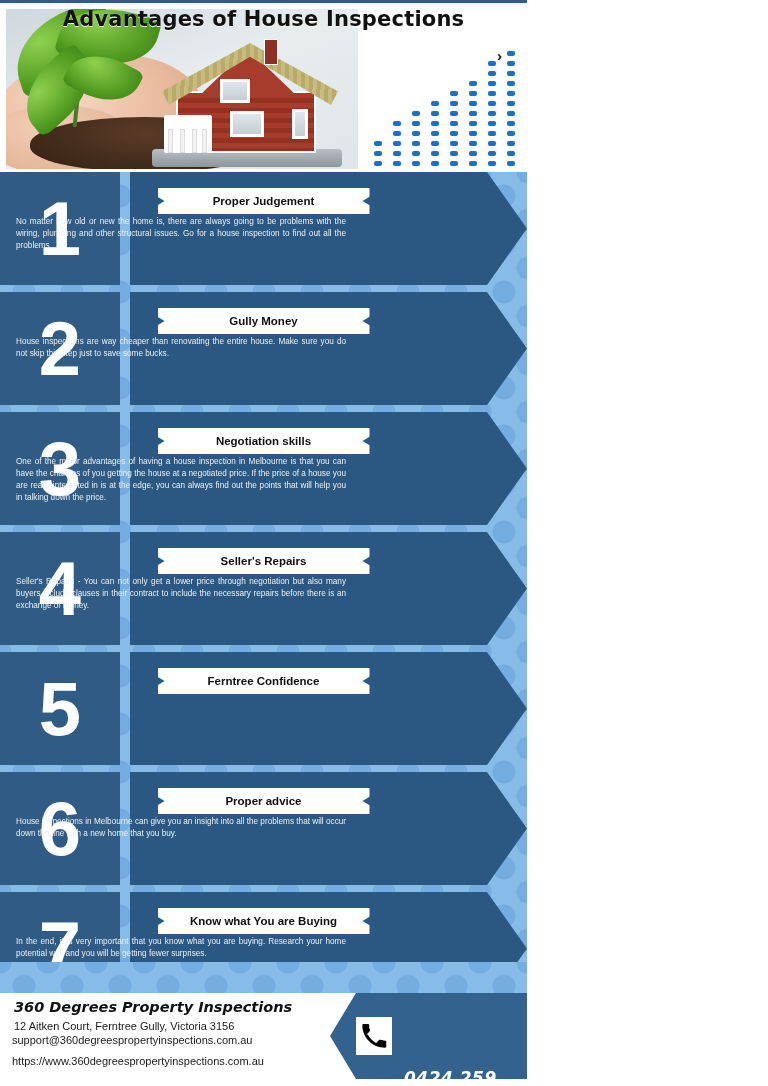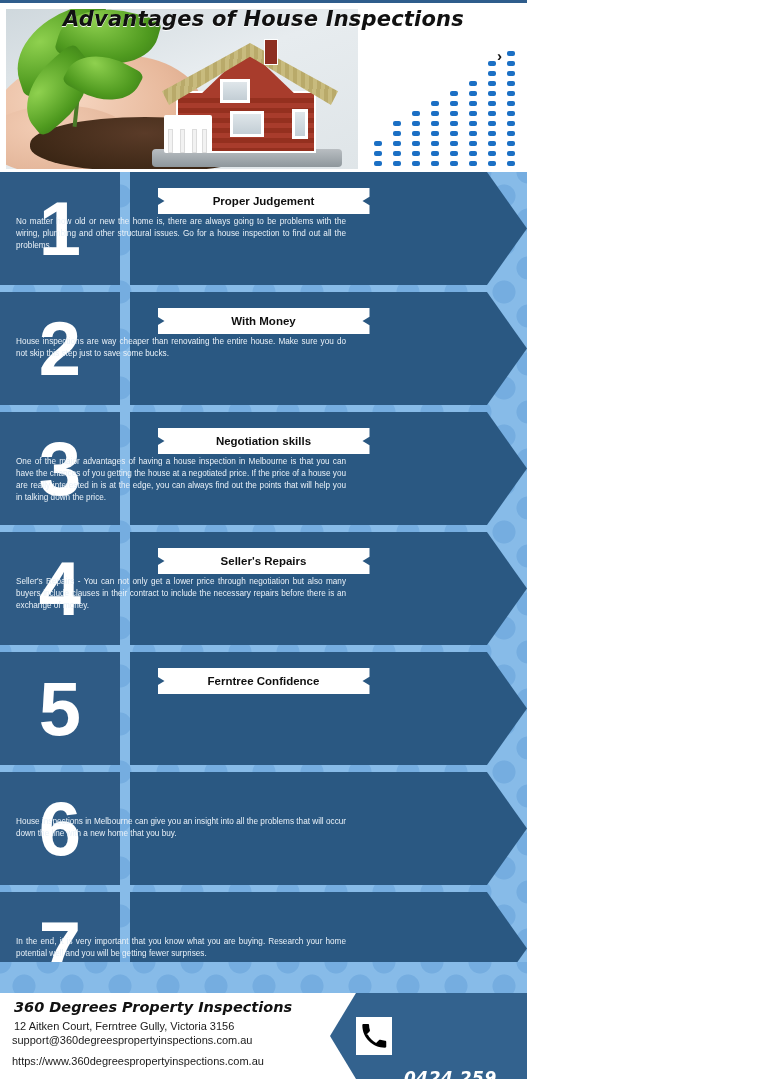"Advantages of House Inspections" .hdr-title { font-style: italic -> none }
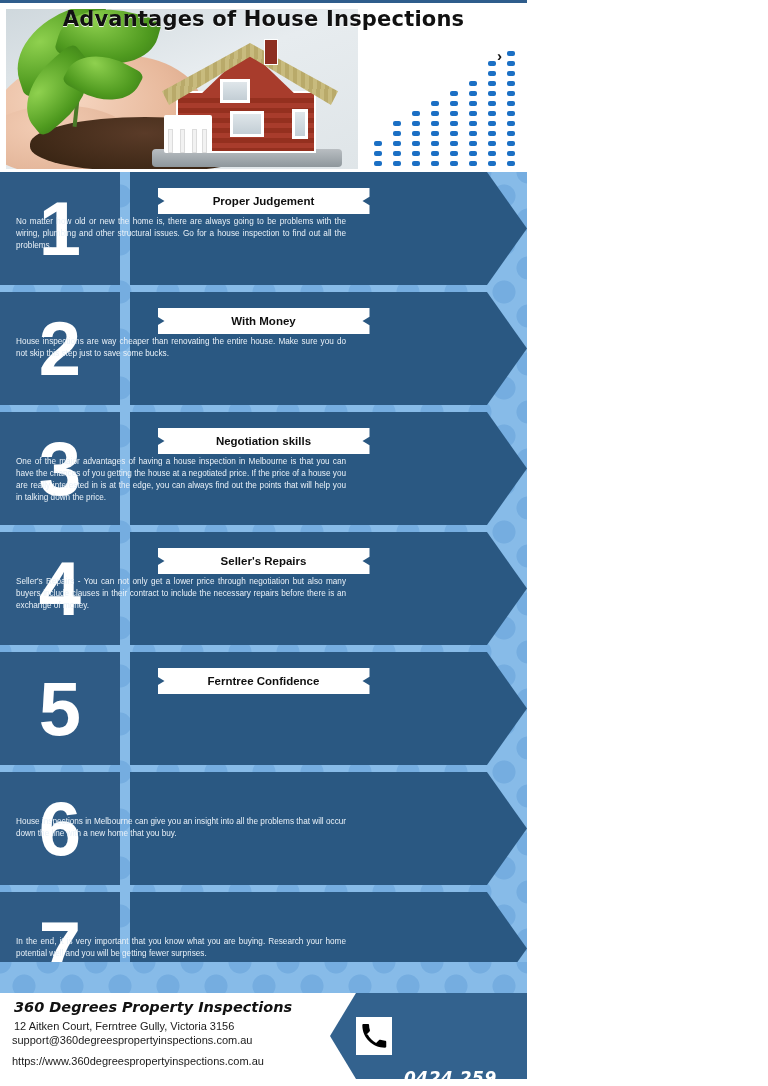"With Money" span { text: With -> Gully }
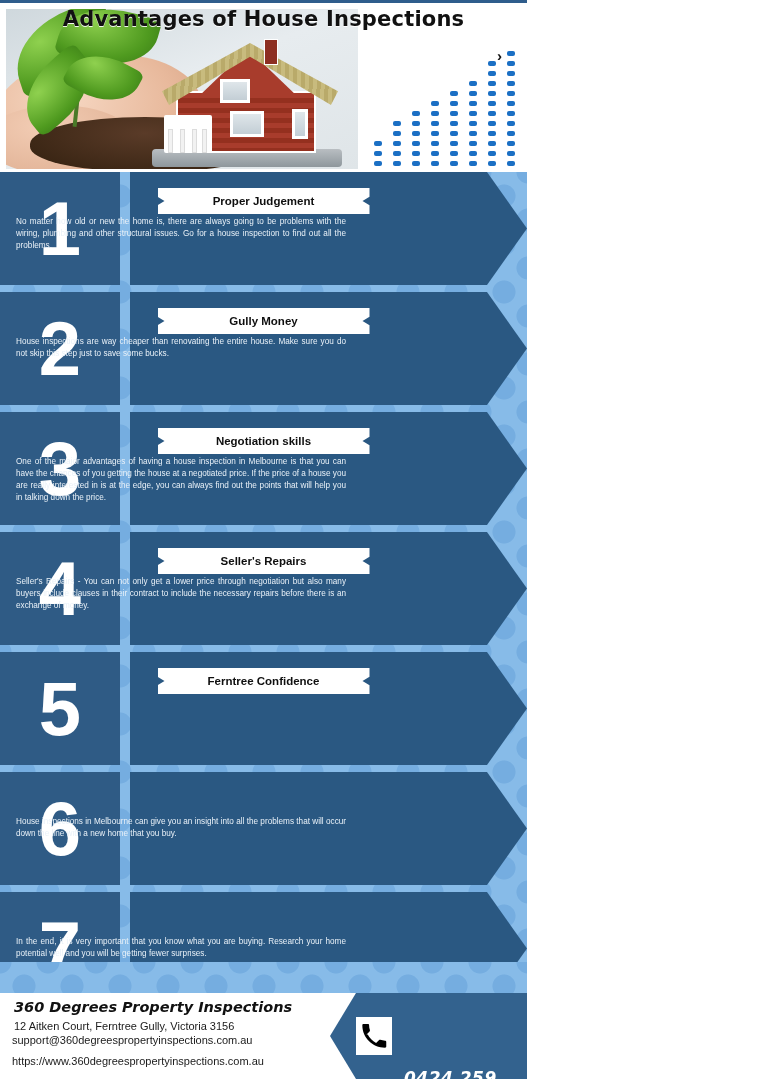"Proper advice" div.ribbon { html: none -> <div> <span>Proper advice</span> </div> }
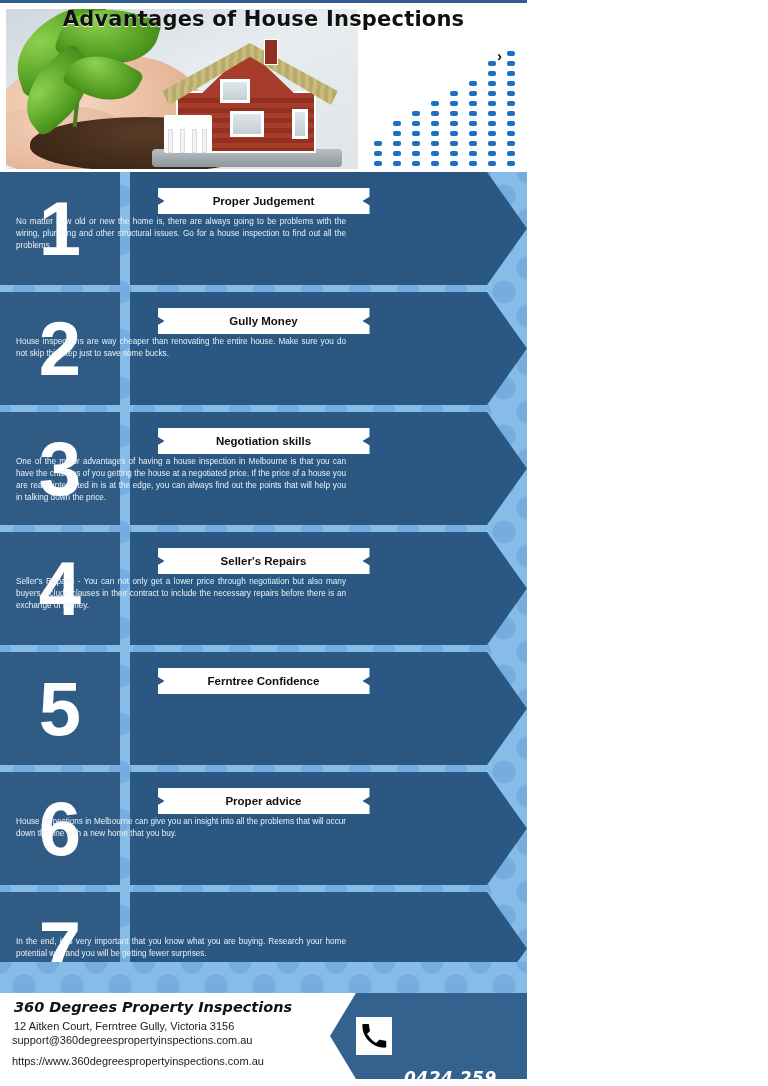"Know what You are Buying" div.ribbon { html: none -> <div> <span>Know what You are Buying</span> </div> }
